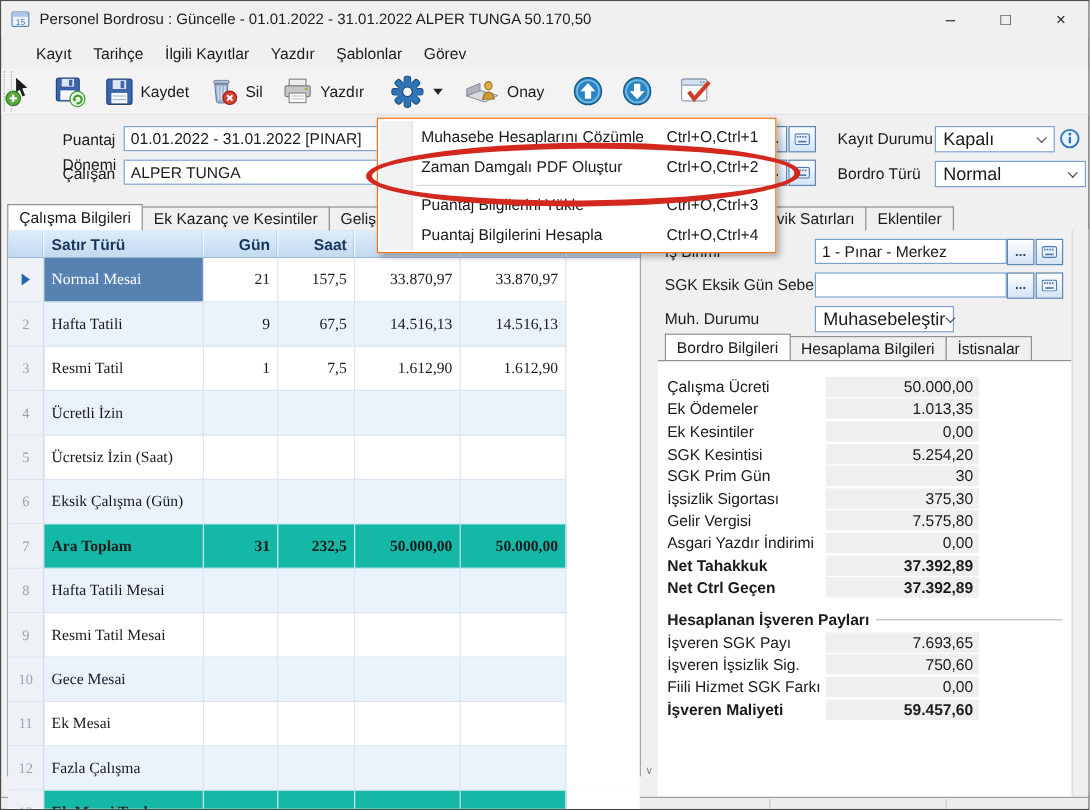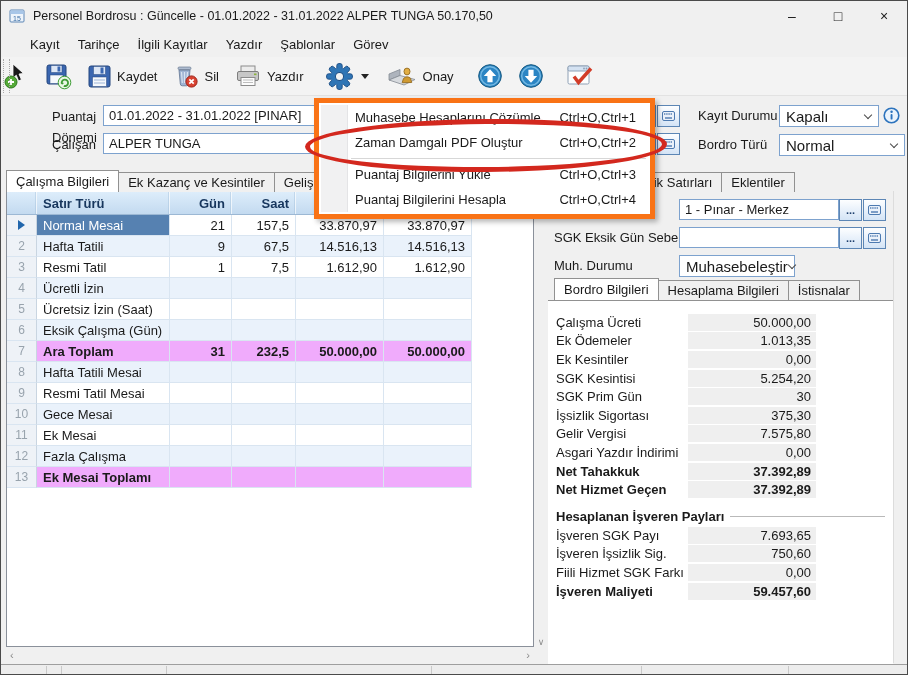"Muhasebe Hesaplarını Çözümle" .menu { border: 5px solid #f97316 -> 1px solid #f97316 }
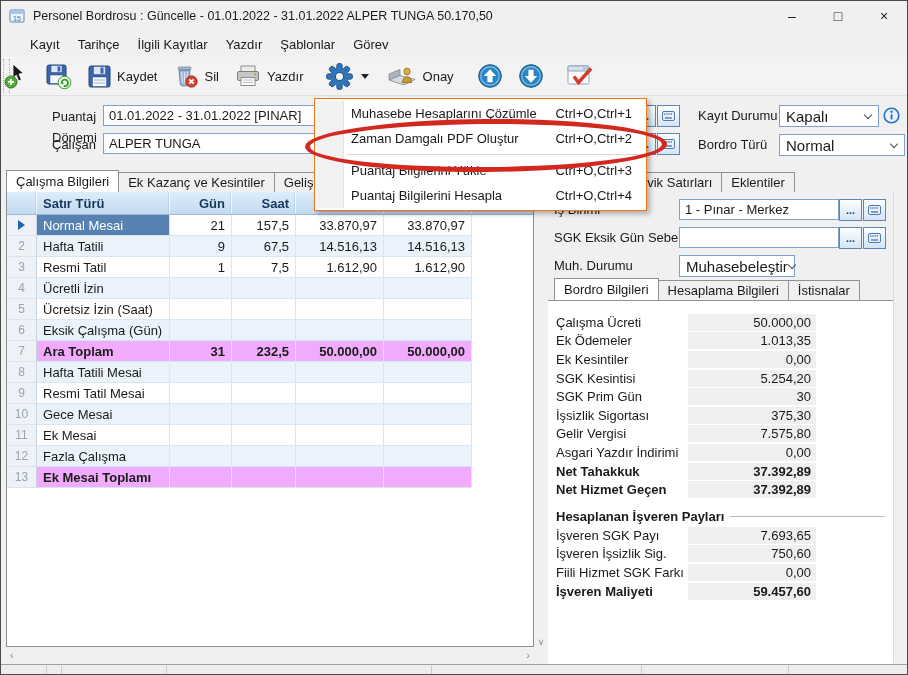"Normal Mesai" .grow { font-family: none -> Liberation Serif, serif; height: 21px -> 37px }
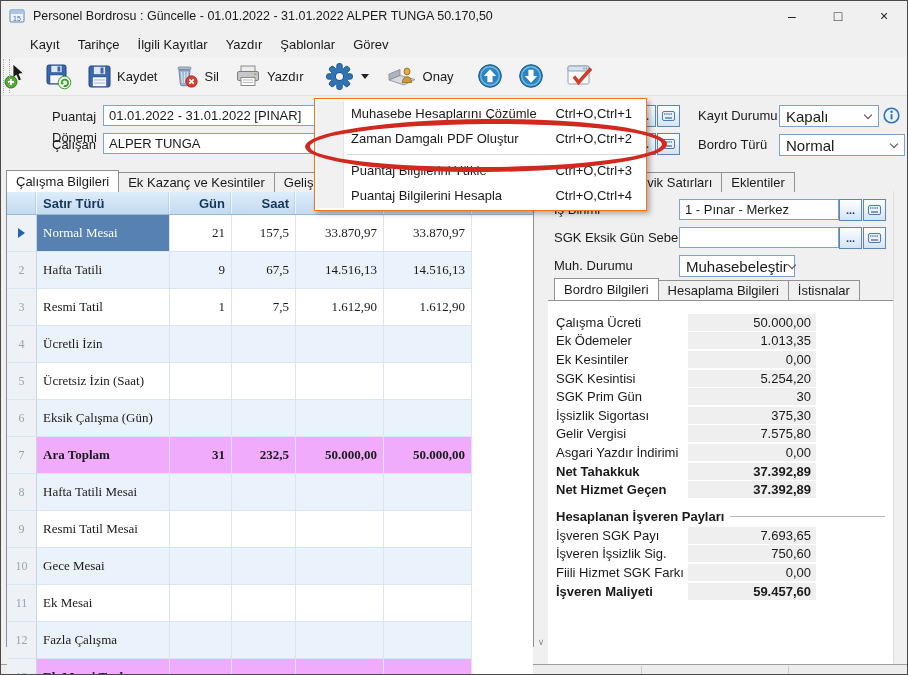"Ara Toplam" .grow.total .c:not(.num) { background: #f0abfc -> #14b8a6 }
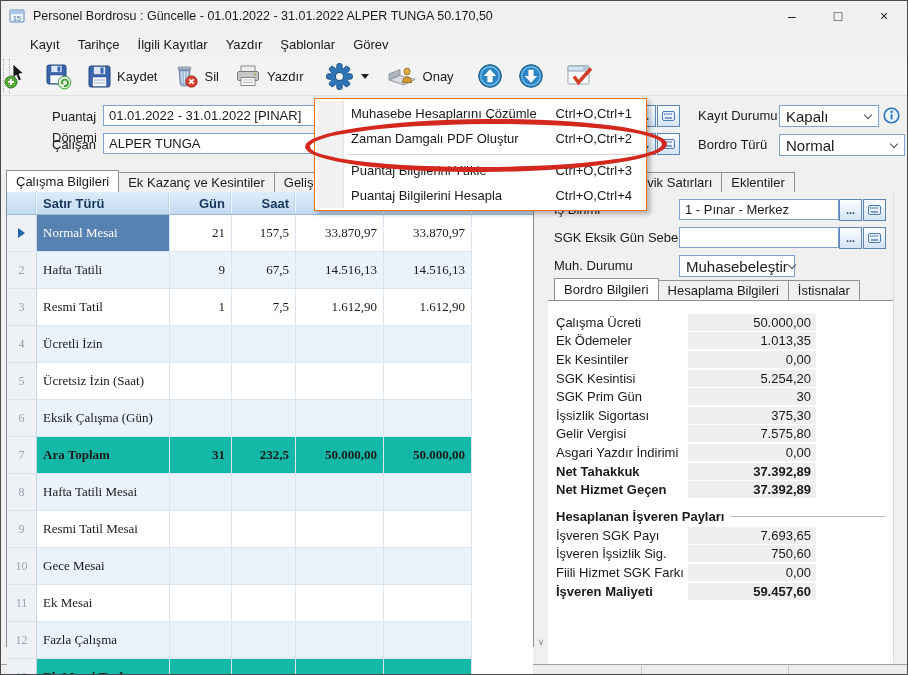"Net Hizmet Geçen" div.vl { text: Hizmet -> Ctrl }
